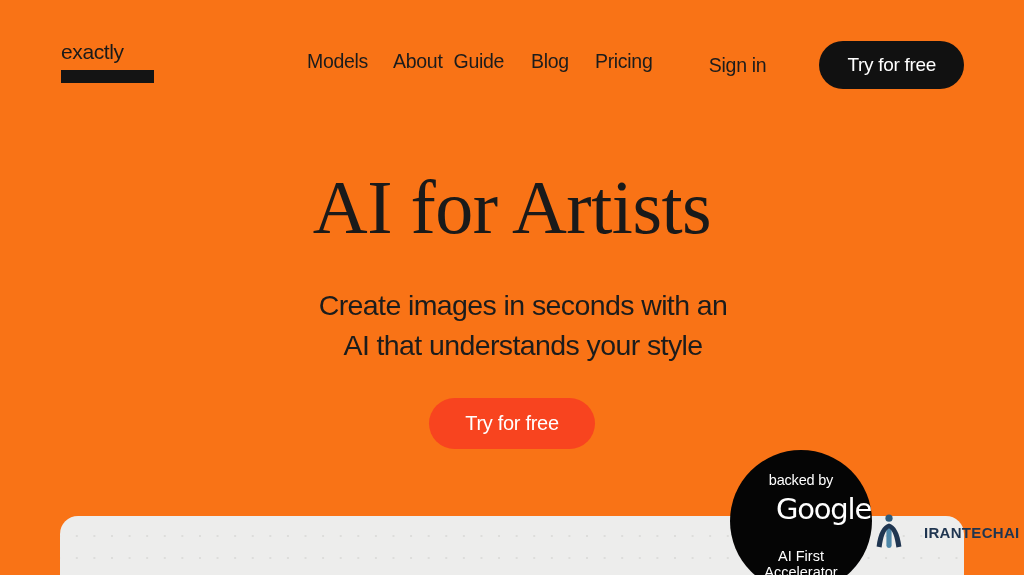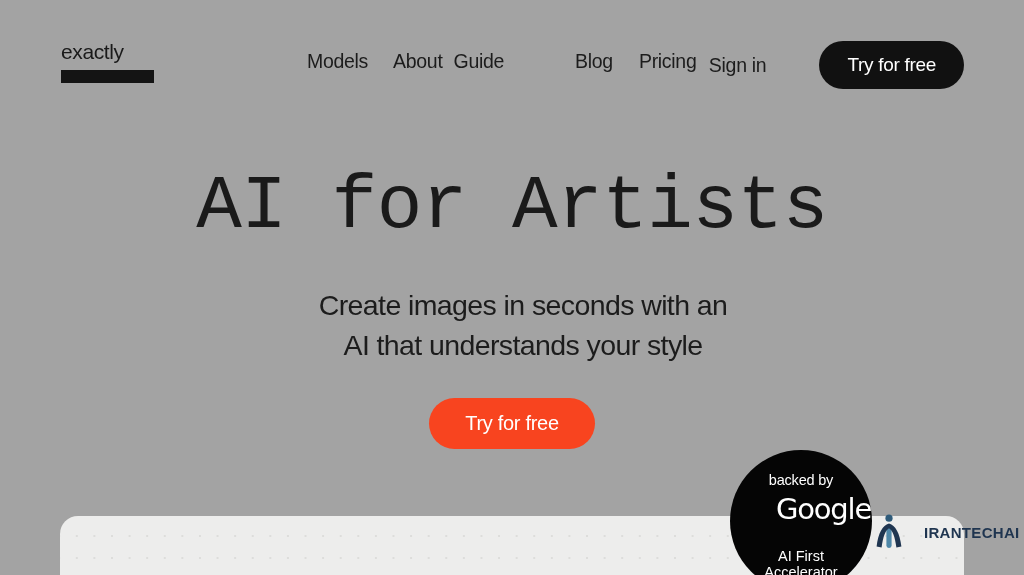"exactly" .page { background: #a3a3a3 -> #f97316 }
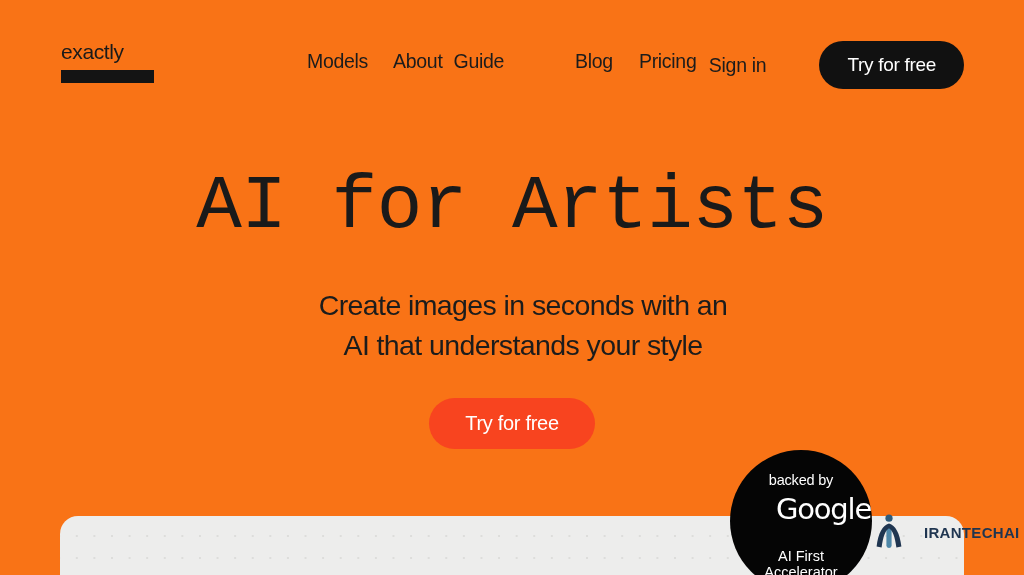"Blog" .nav-item:nth-child(4) { margin-left: 44px -> none }
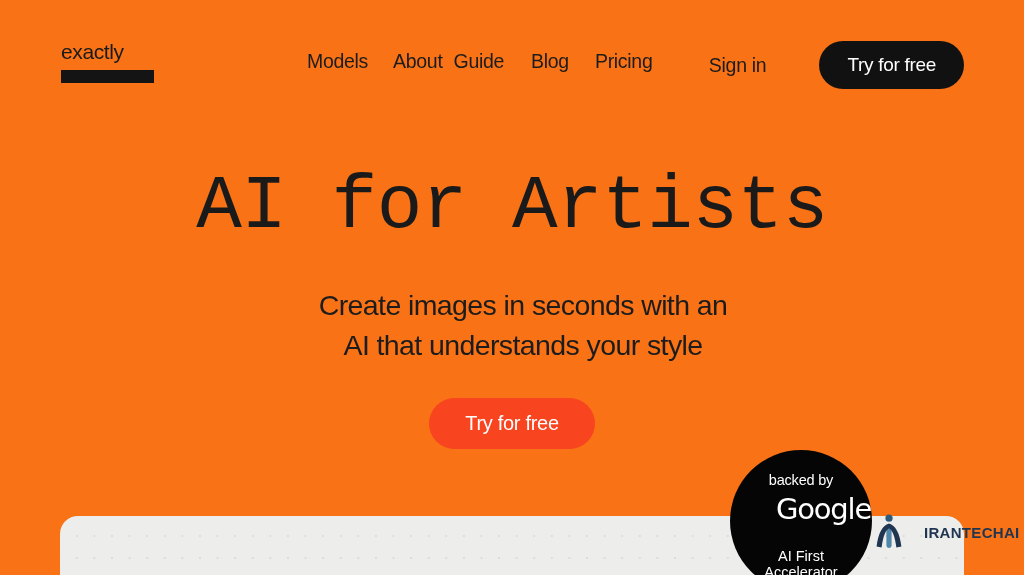"AI for Artists" .hero-title { font-family: Liberation Mono, monospace -> Liberation Serif, serif }
